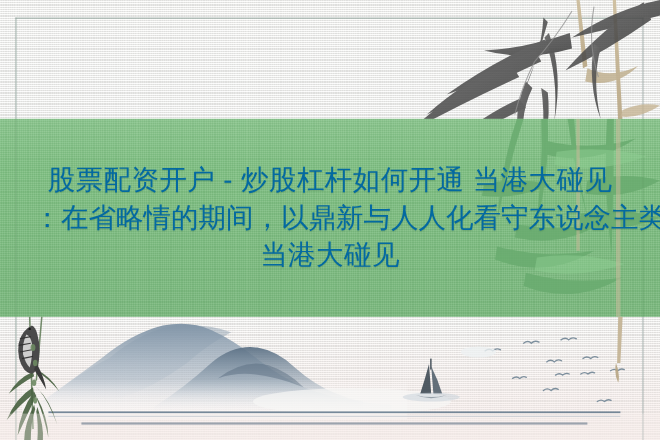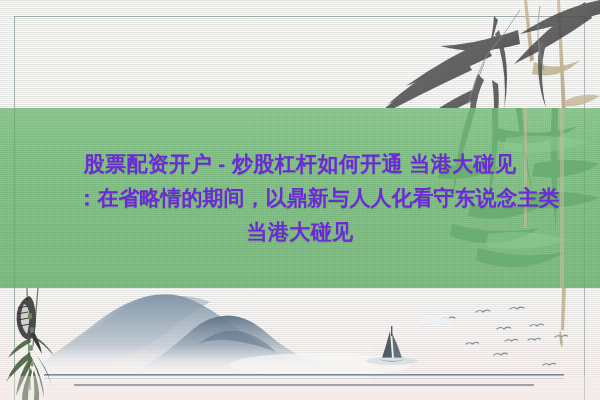"股票配资开户 - 炒股杠杆如何开通 当港大碰见" .headline .line { color: #6d28d9 -> #0369a1; font-size: 21px -> 25px; font-weight: bold -> normal }
